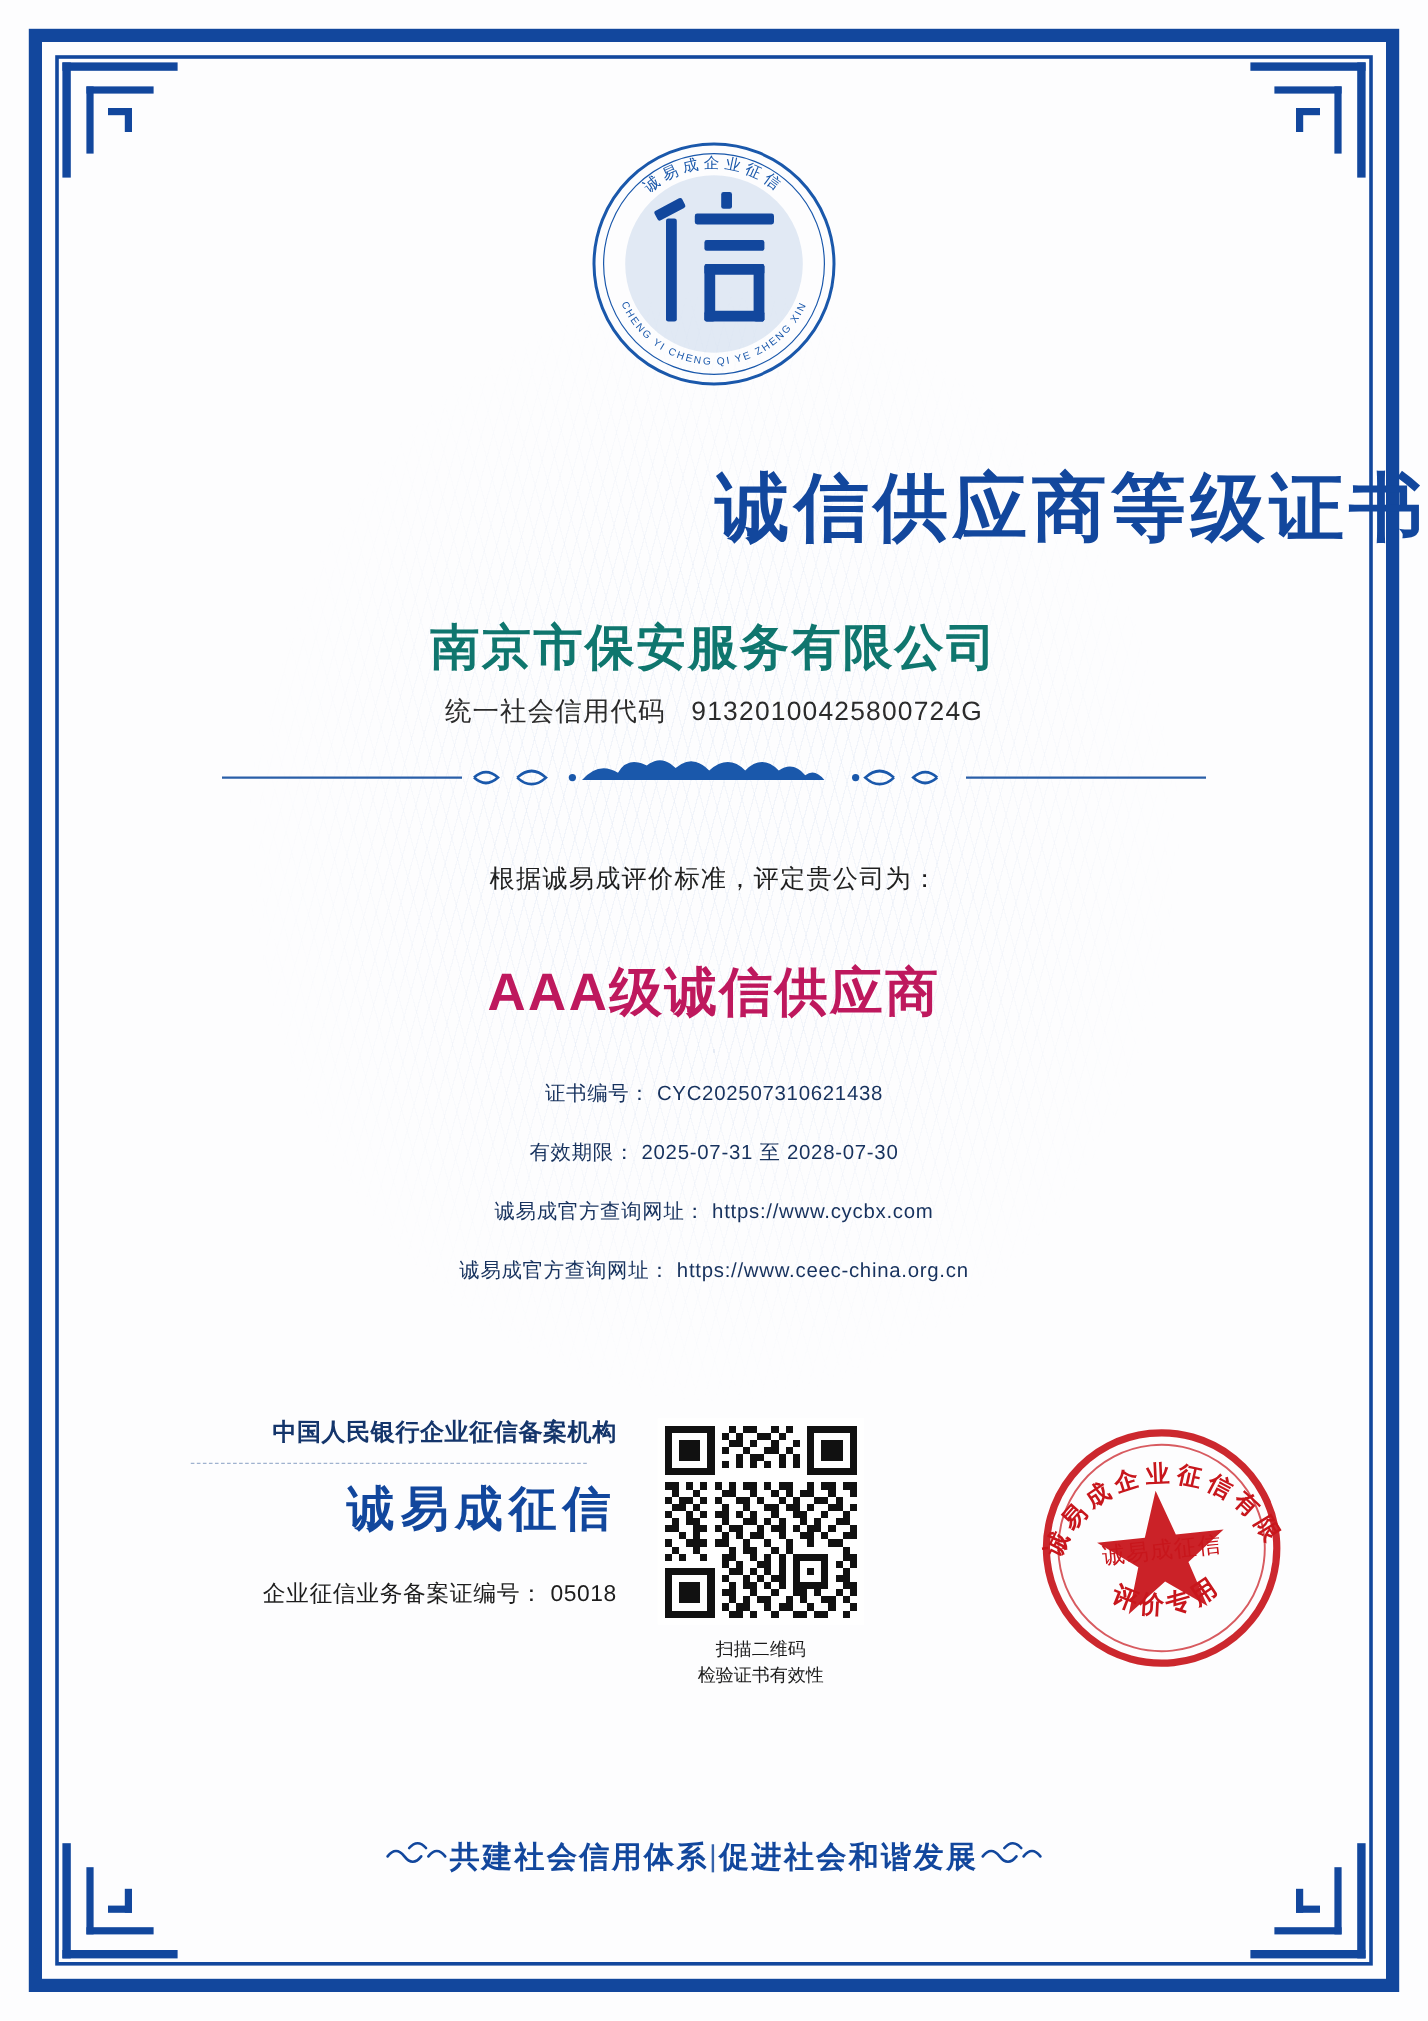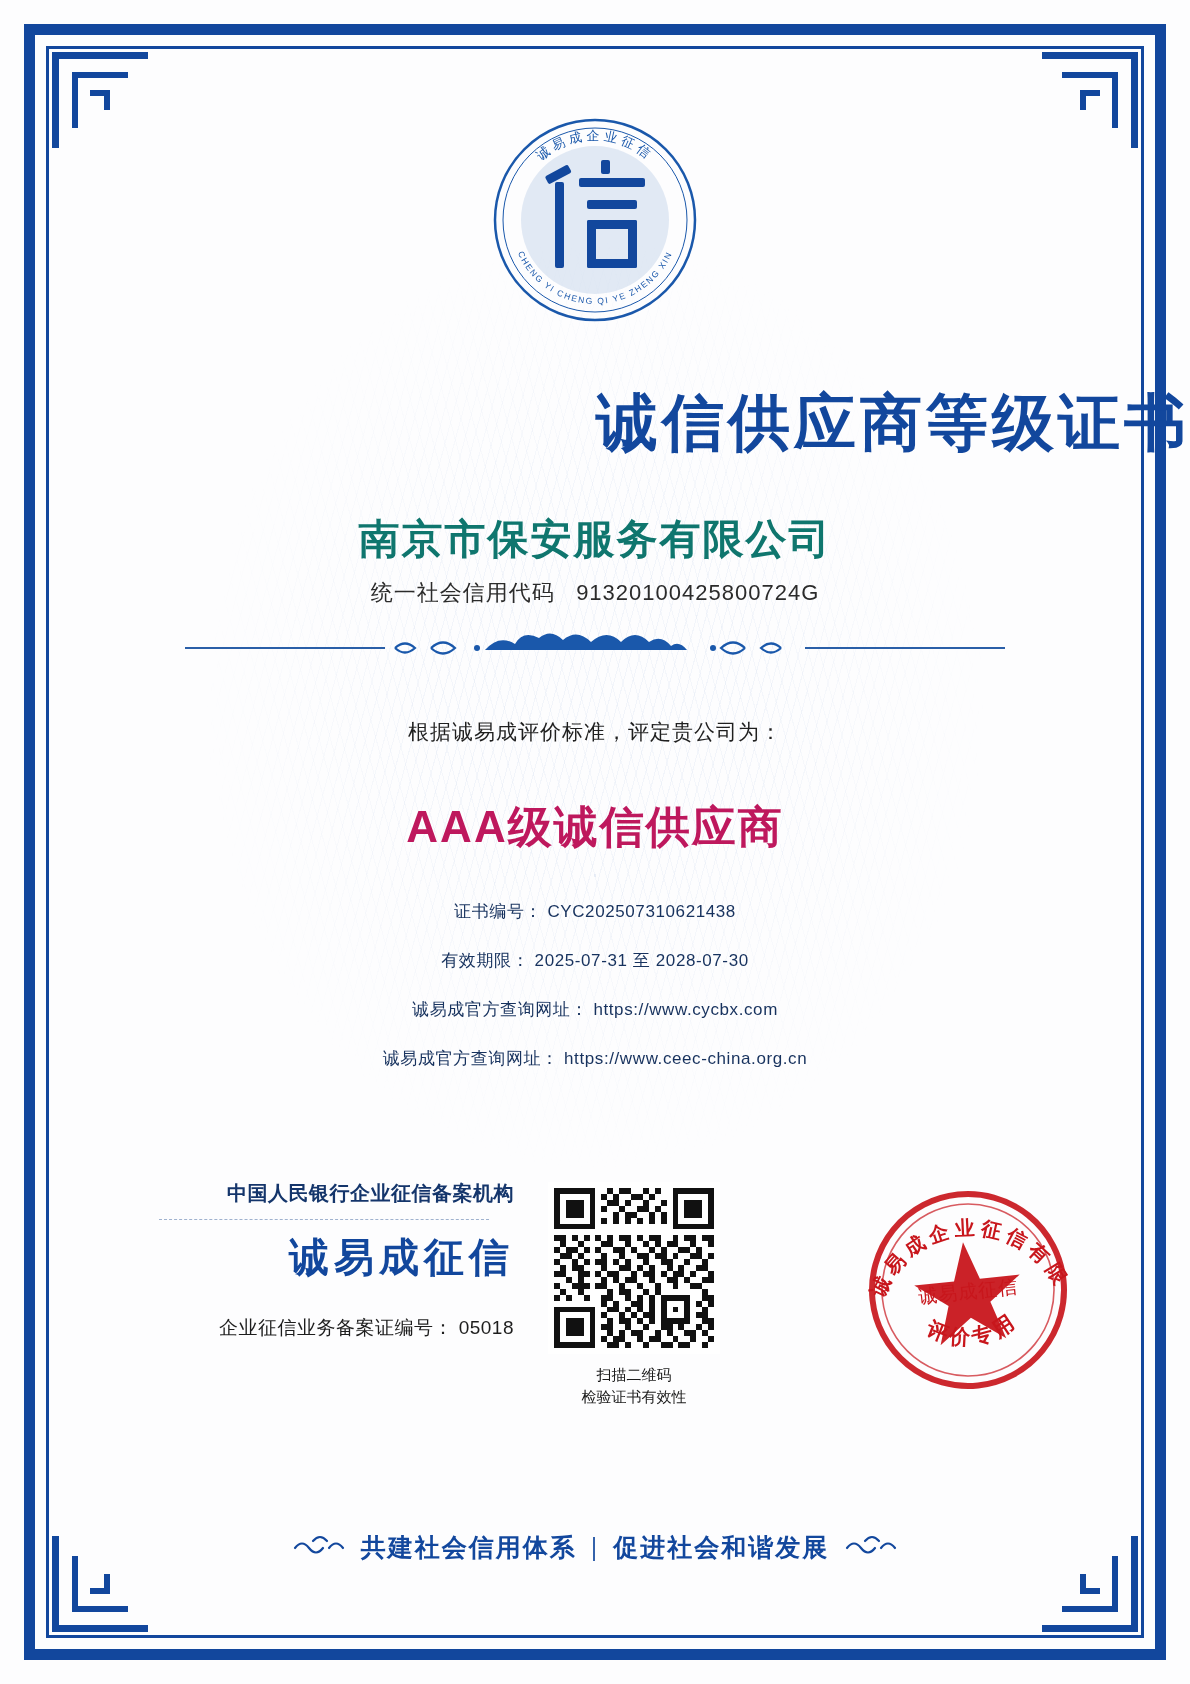"共建社会信用体系" .footer { gap: 14px -> none }
